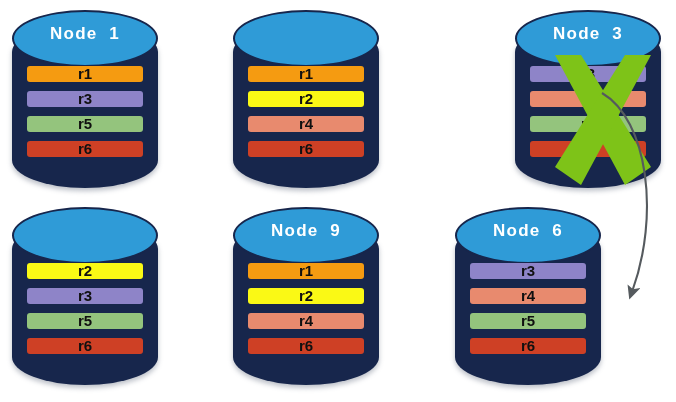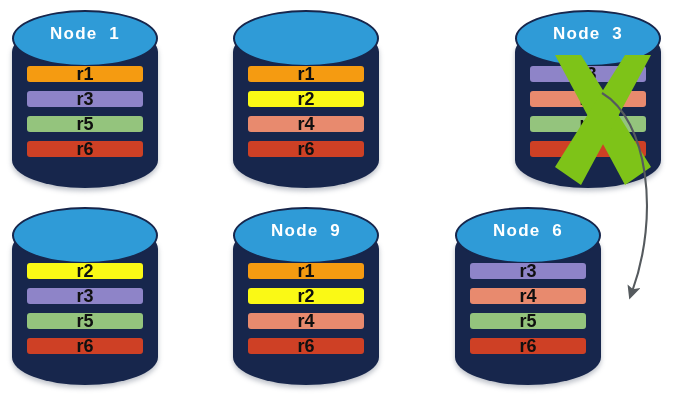"r1" .bar { font-size: 18px -> 15px }
